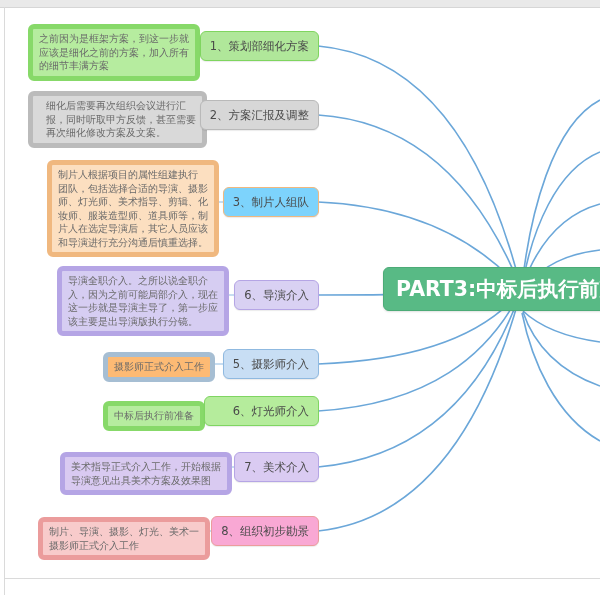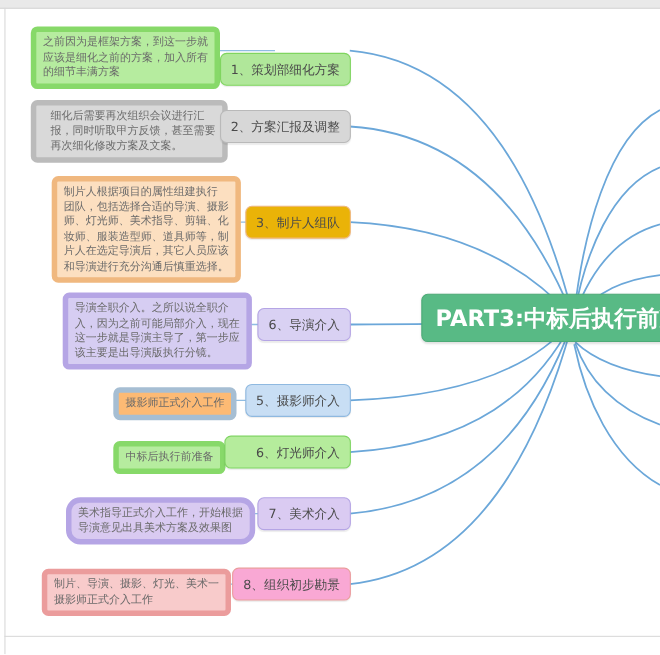"1、策划部细化方案" .t1 { top: 48px -> 31px }
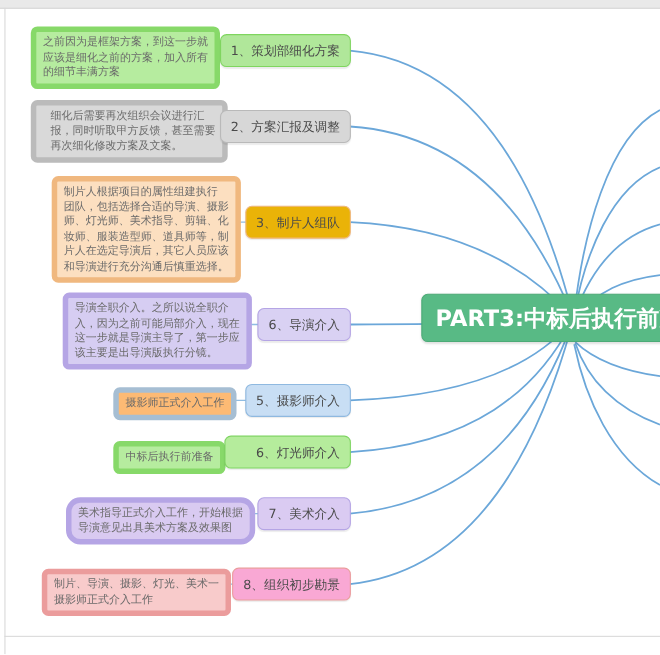"3、制片人组队" div.node { background-color: #eab308 -> #7dd3fc }
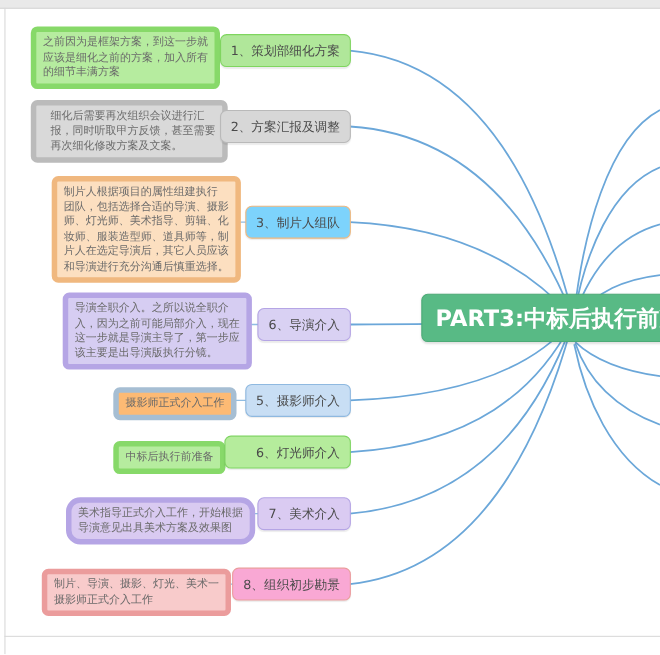"美术指导正式介入工作，开始根据" div.note { border-radius: 13px -> none }
